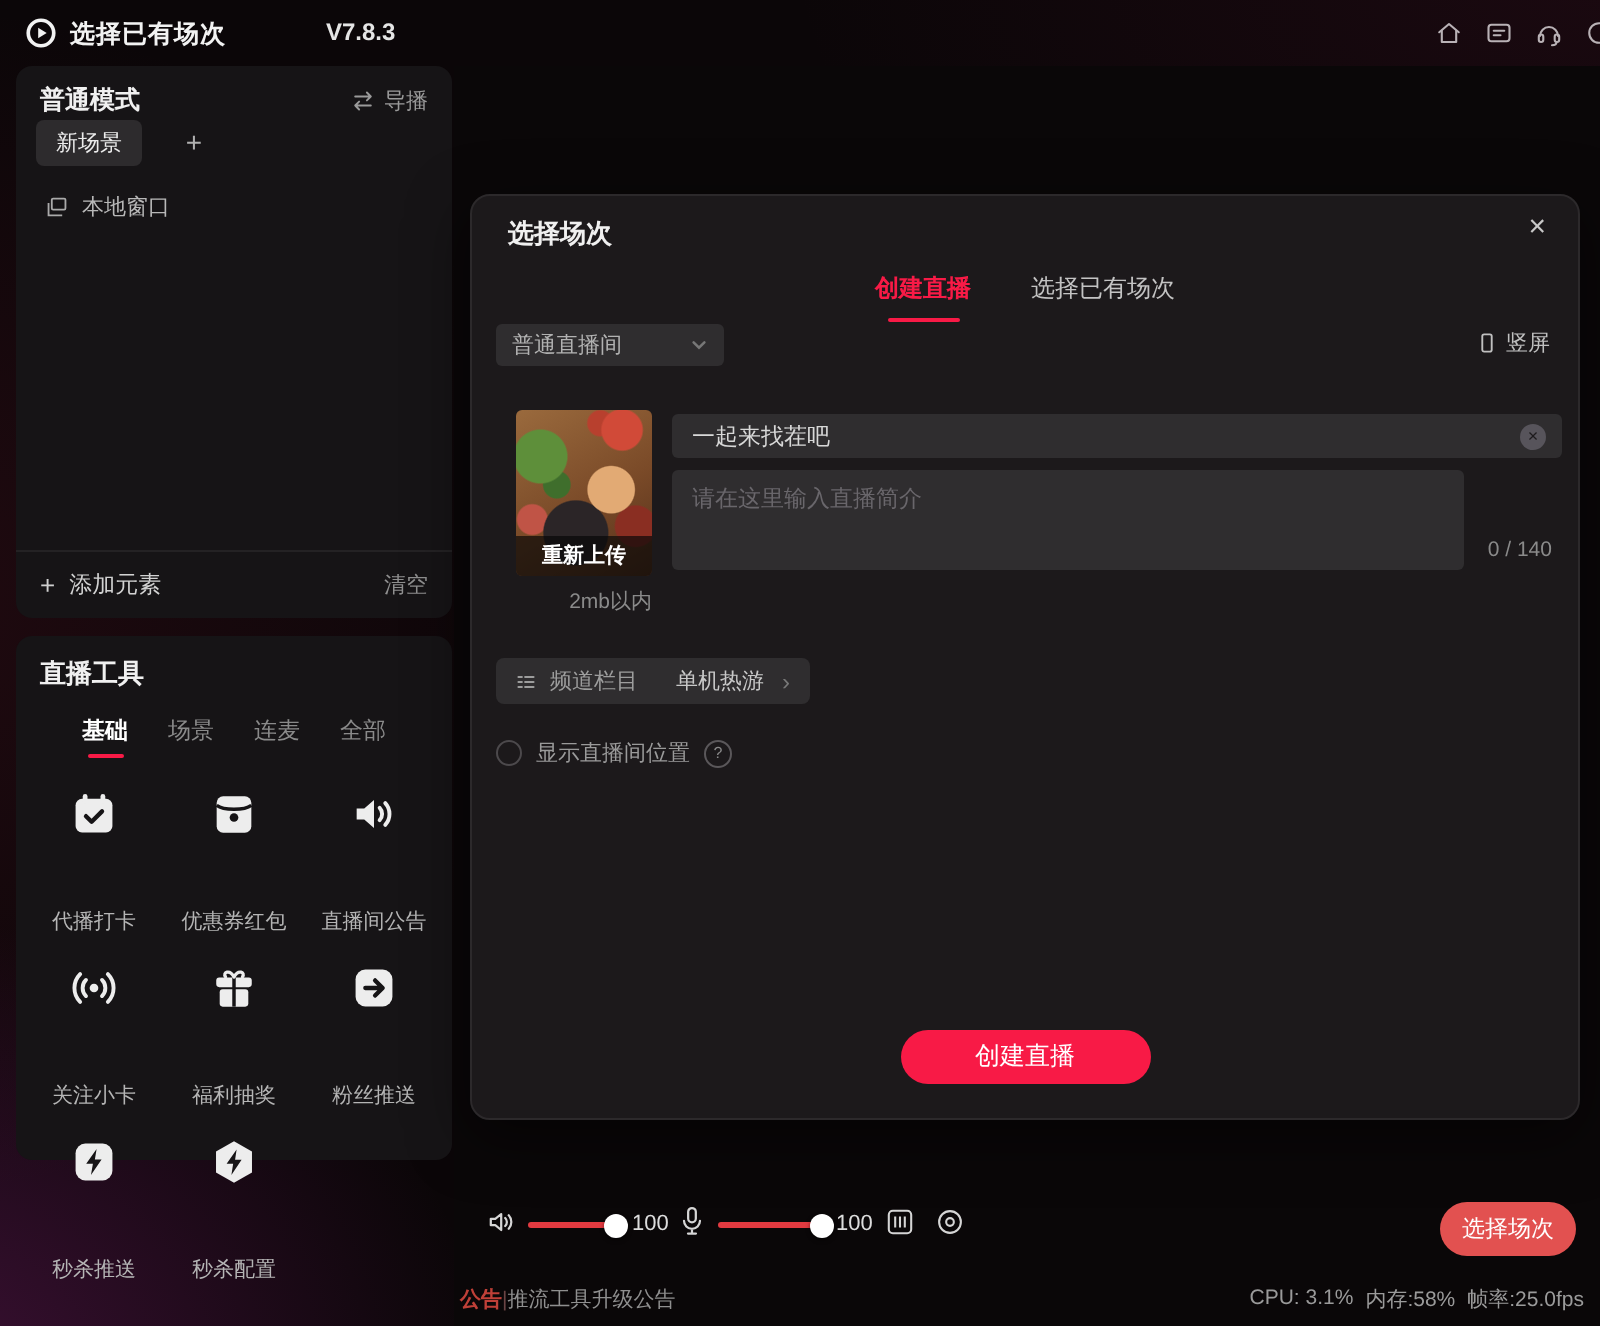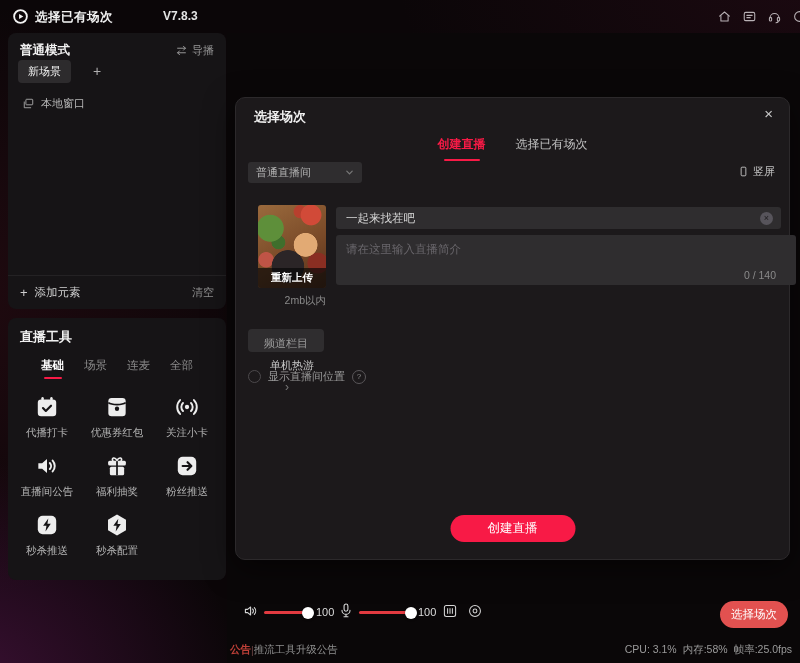"请在这里输入直播简介" .m-textarea { width: 460px -> 396px }
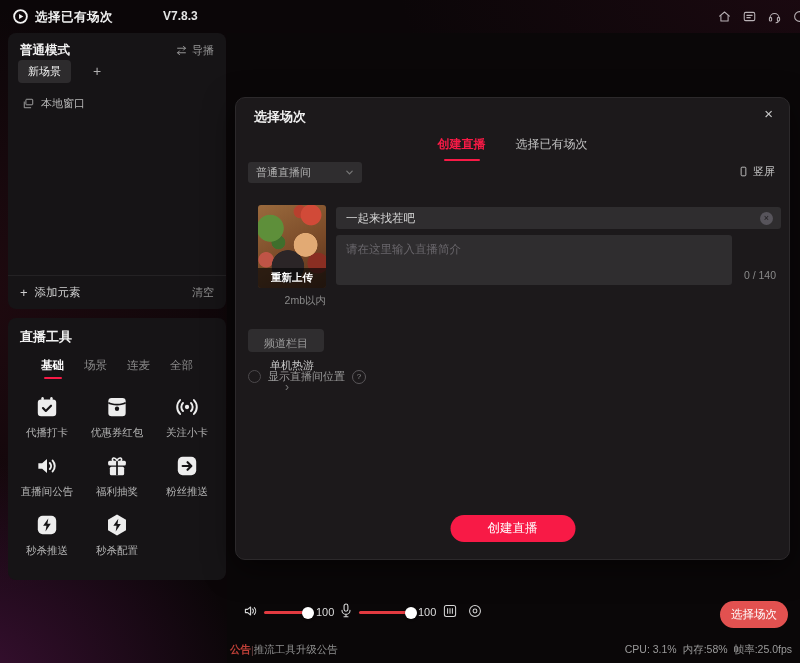"频道栏目" .m-pill { flex-direction: column -> none }
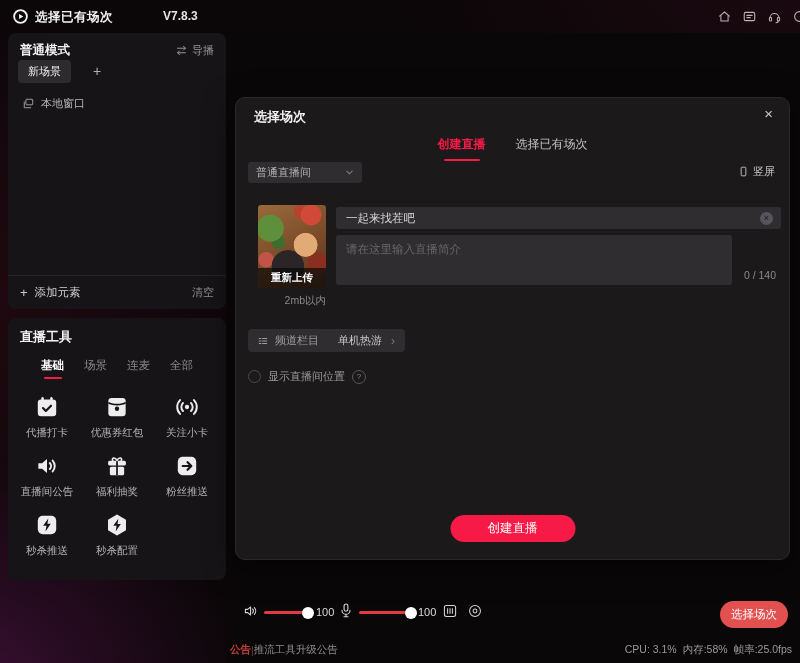"代播打卡" .tlabel { margin-top: none -> 28px }
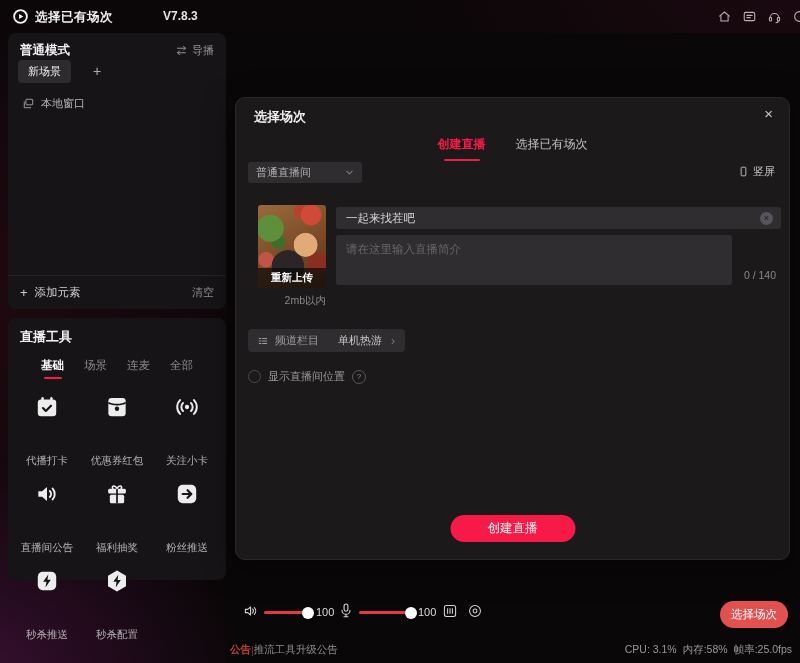"关注小卡" div.tool { order: before "直播间公告" -> after "直播间公告" }
